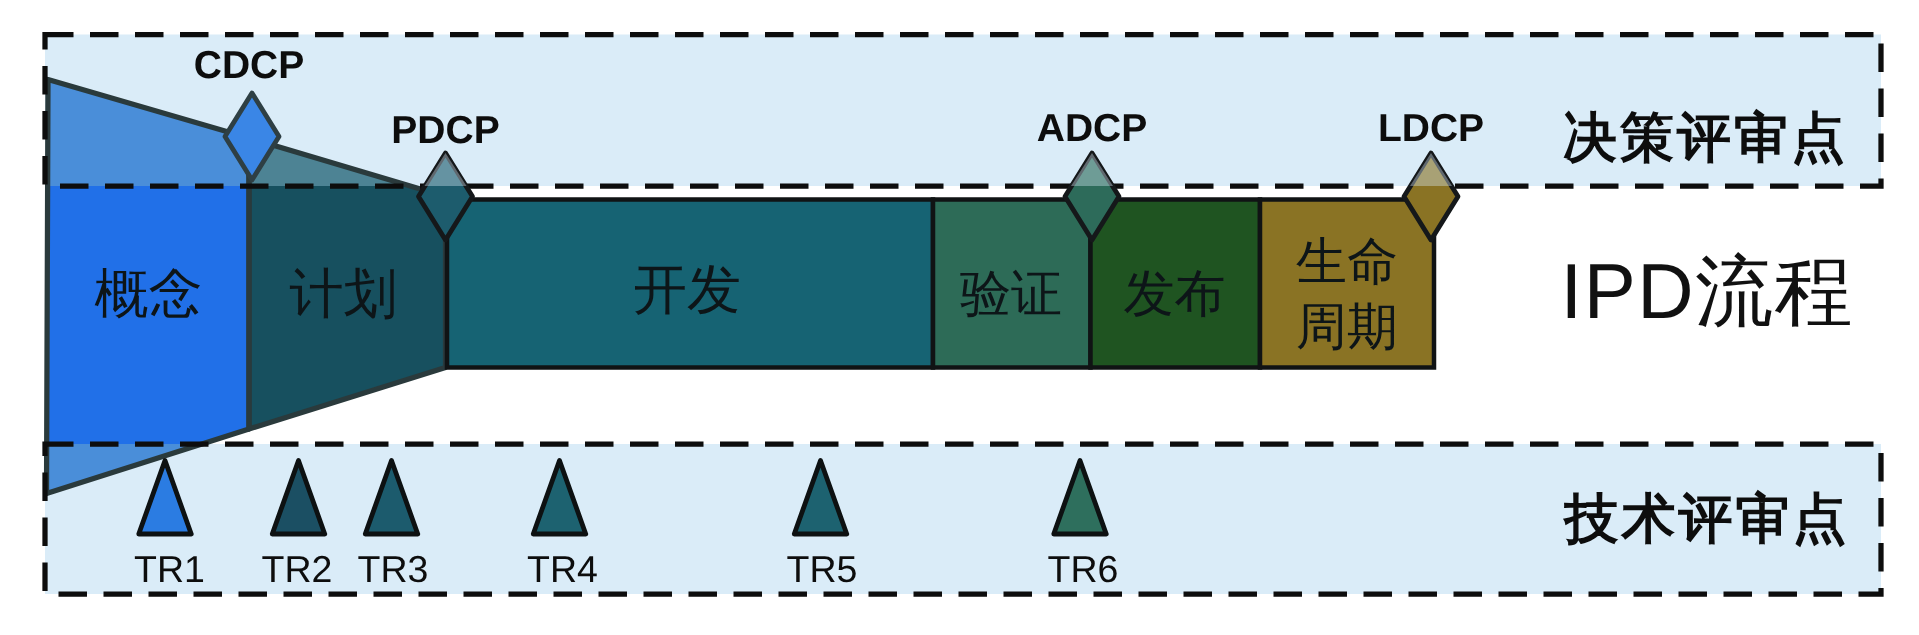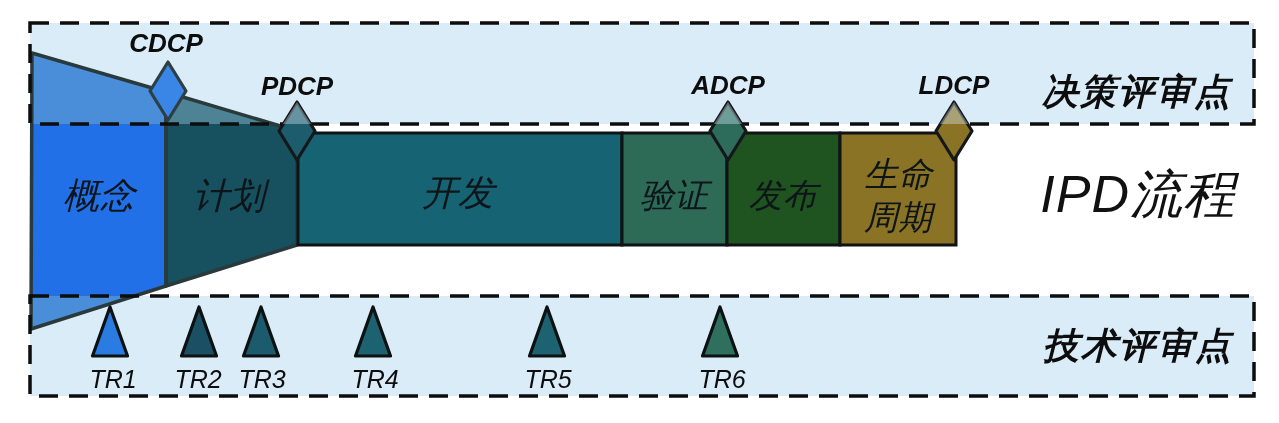"CDCP" .stage { font-style: italic -> none }
